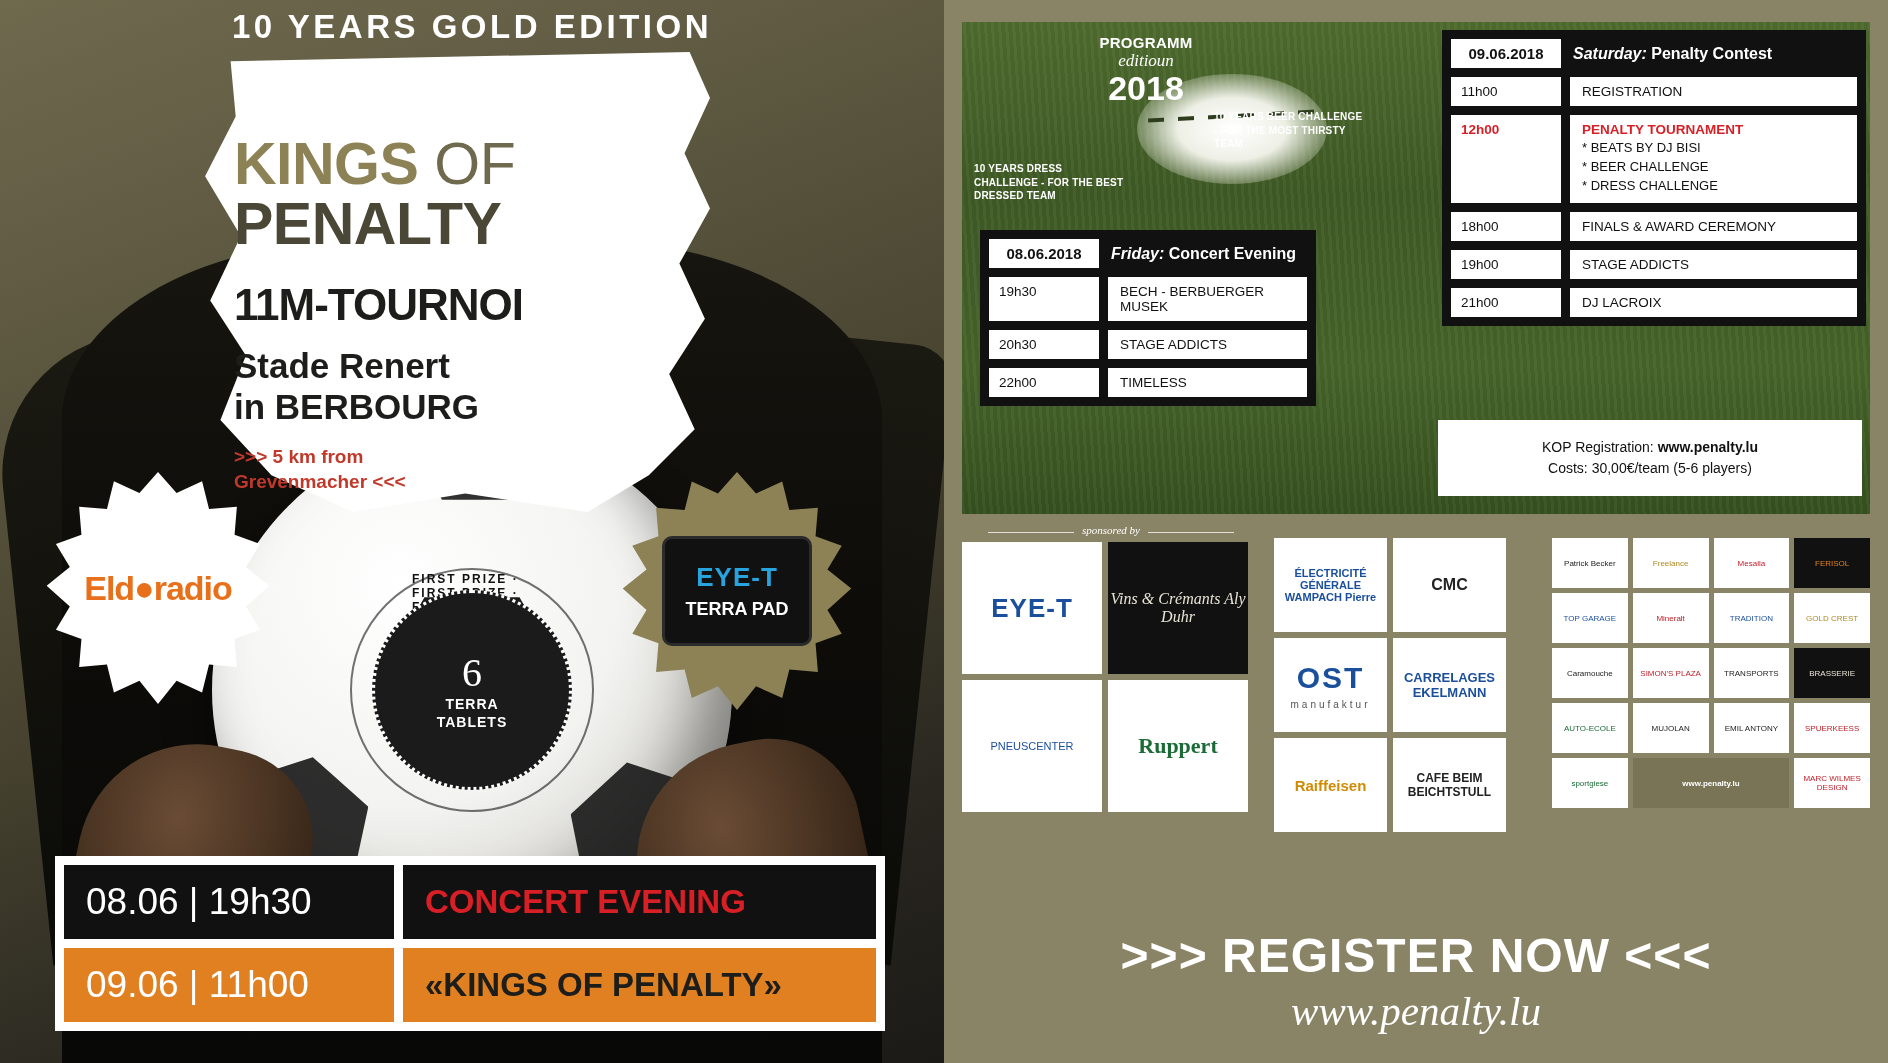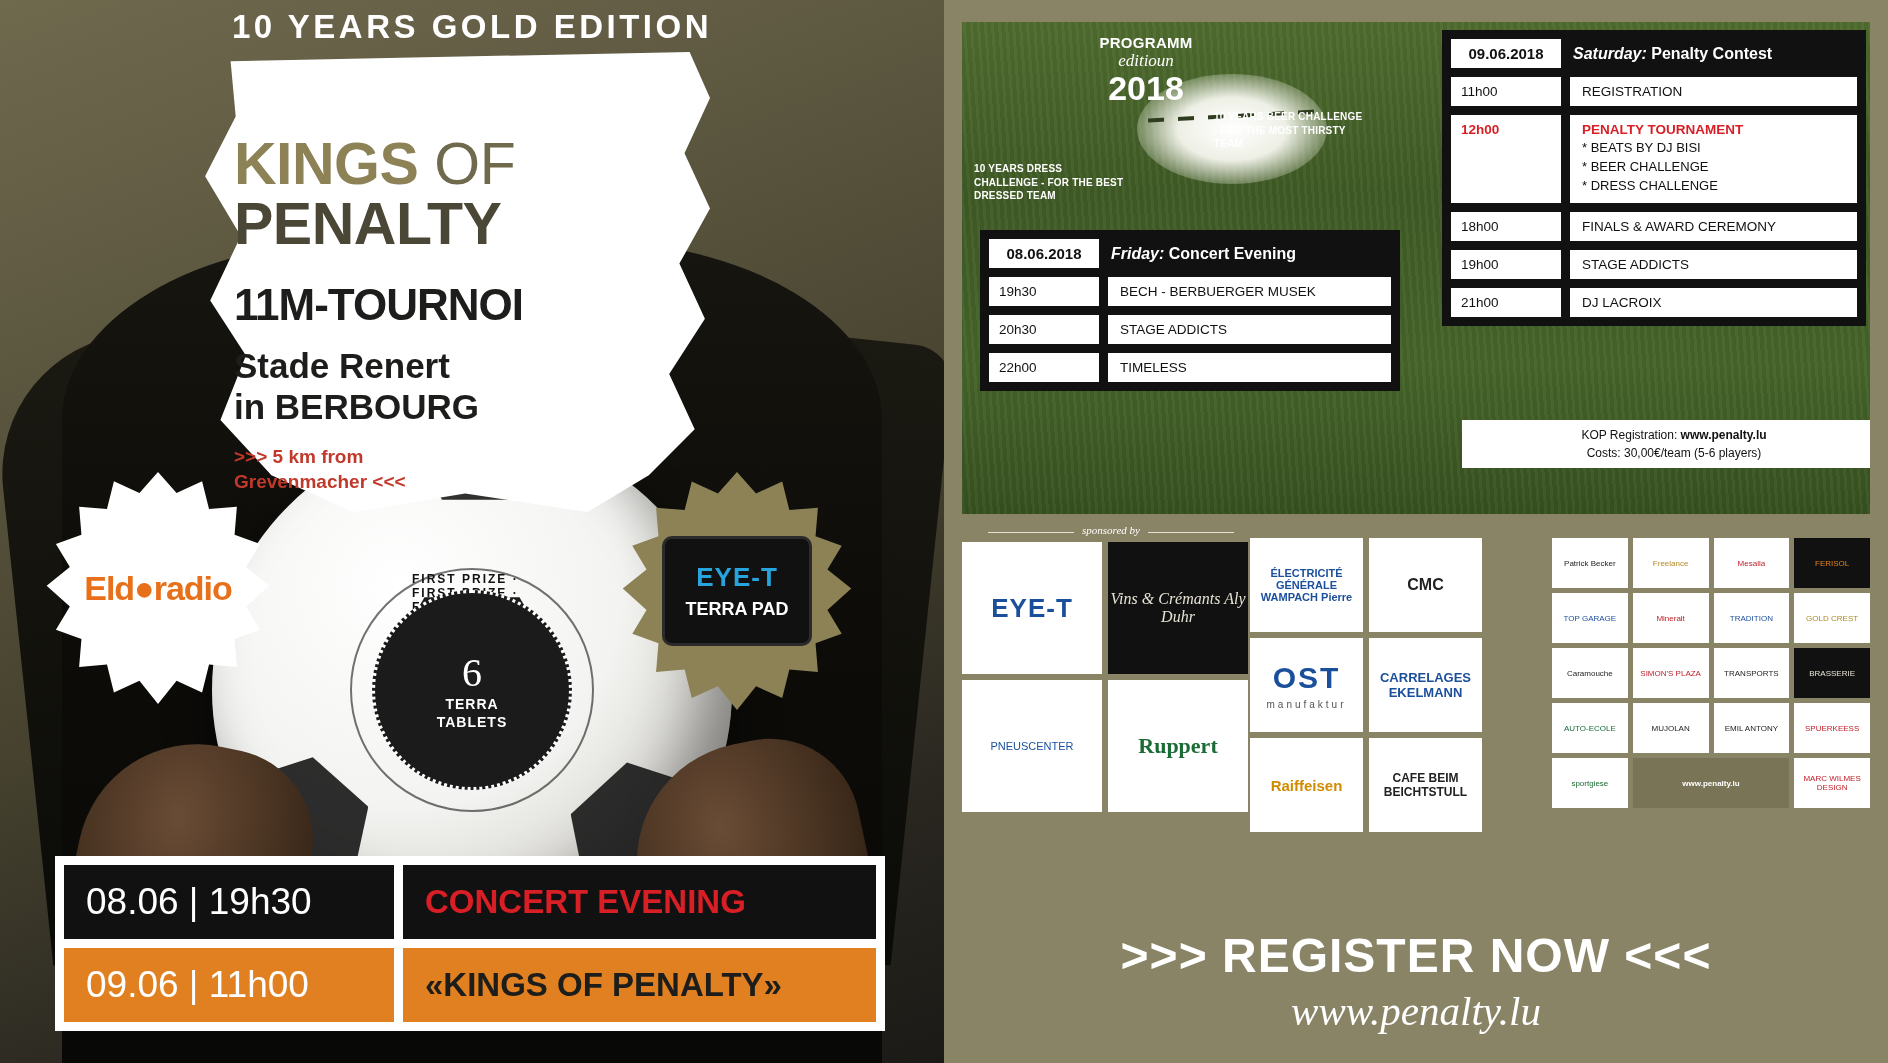"08.06.2018" .sched-fri { width: 420px -> 336px }
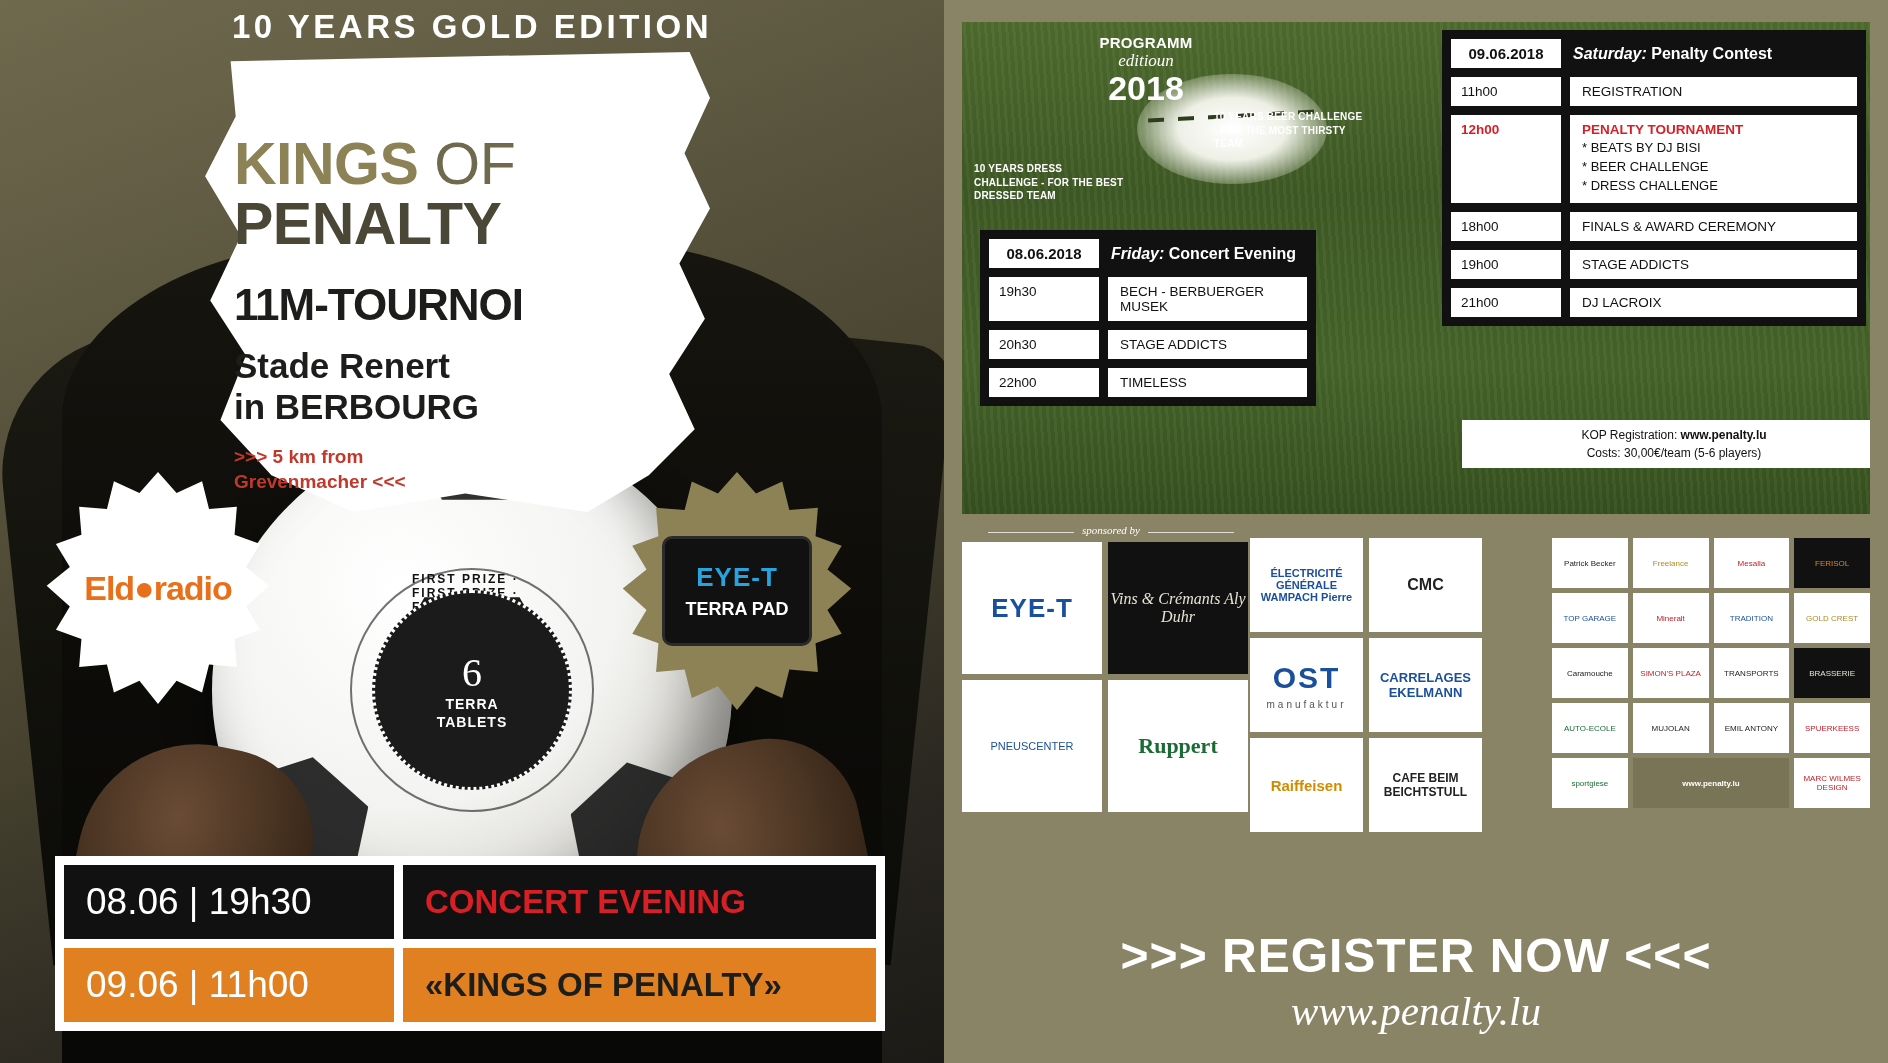"KOP Registration: www.penalty.lu" .reg-box { font-size: 12px -> 14px; left: 500px -> 476px; padding: 6px 8px -> 17px 8px }
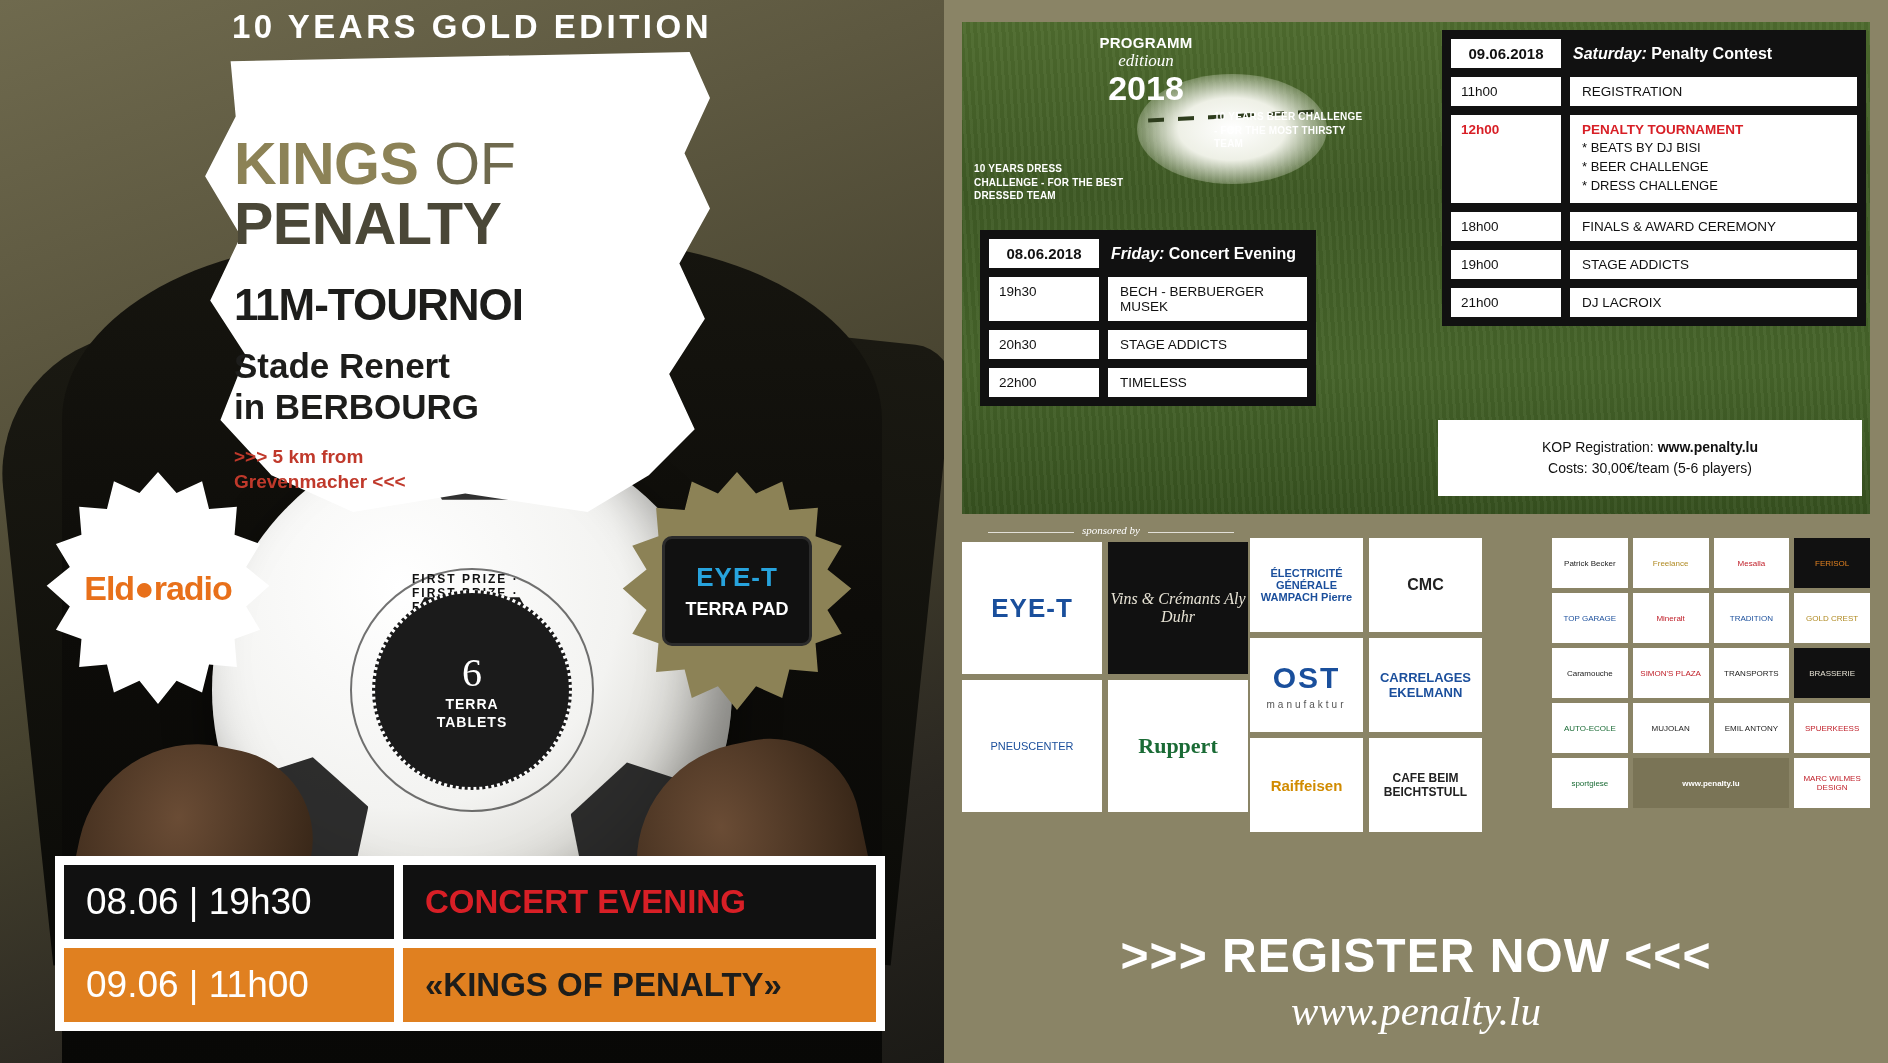"ÉLECTRICITÉ GÉNÉRALE WAMPACH Pierre" .sp-colB { left: 288px -> 312px }
